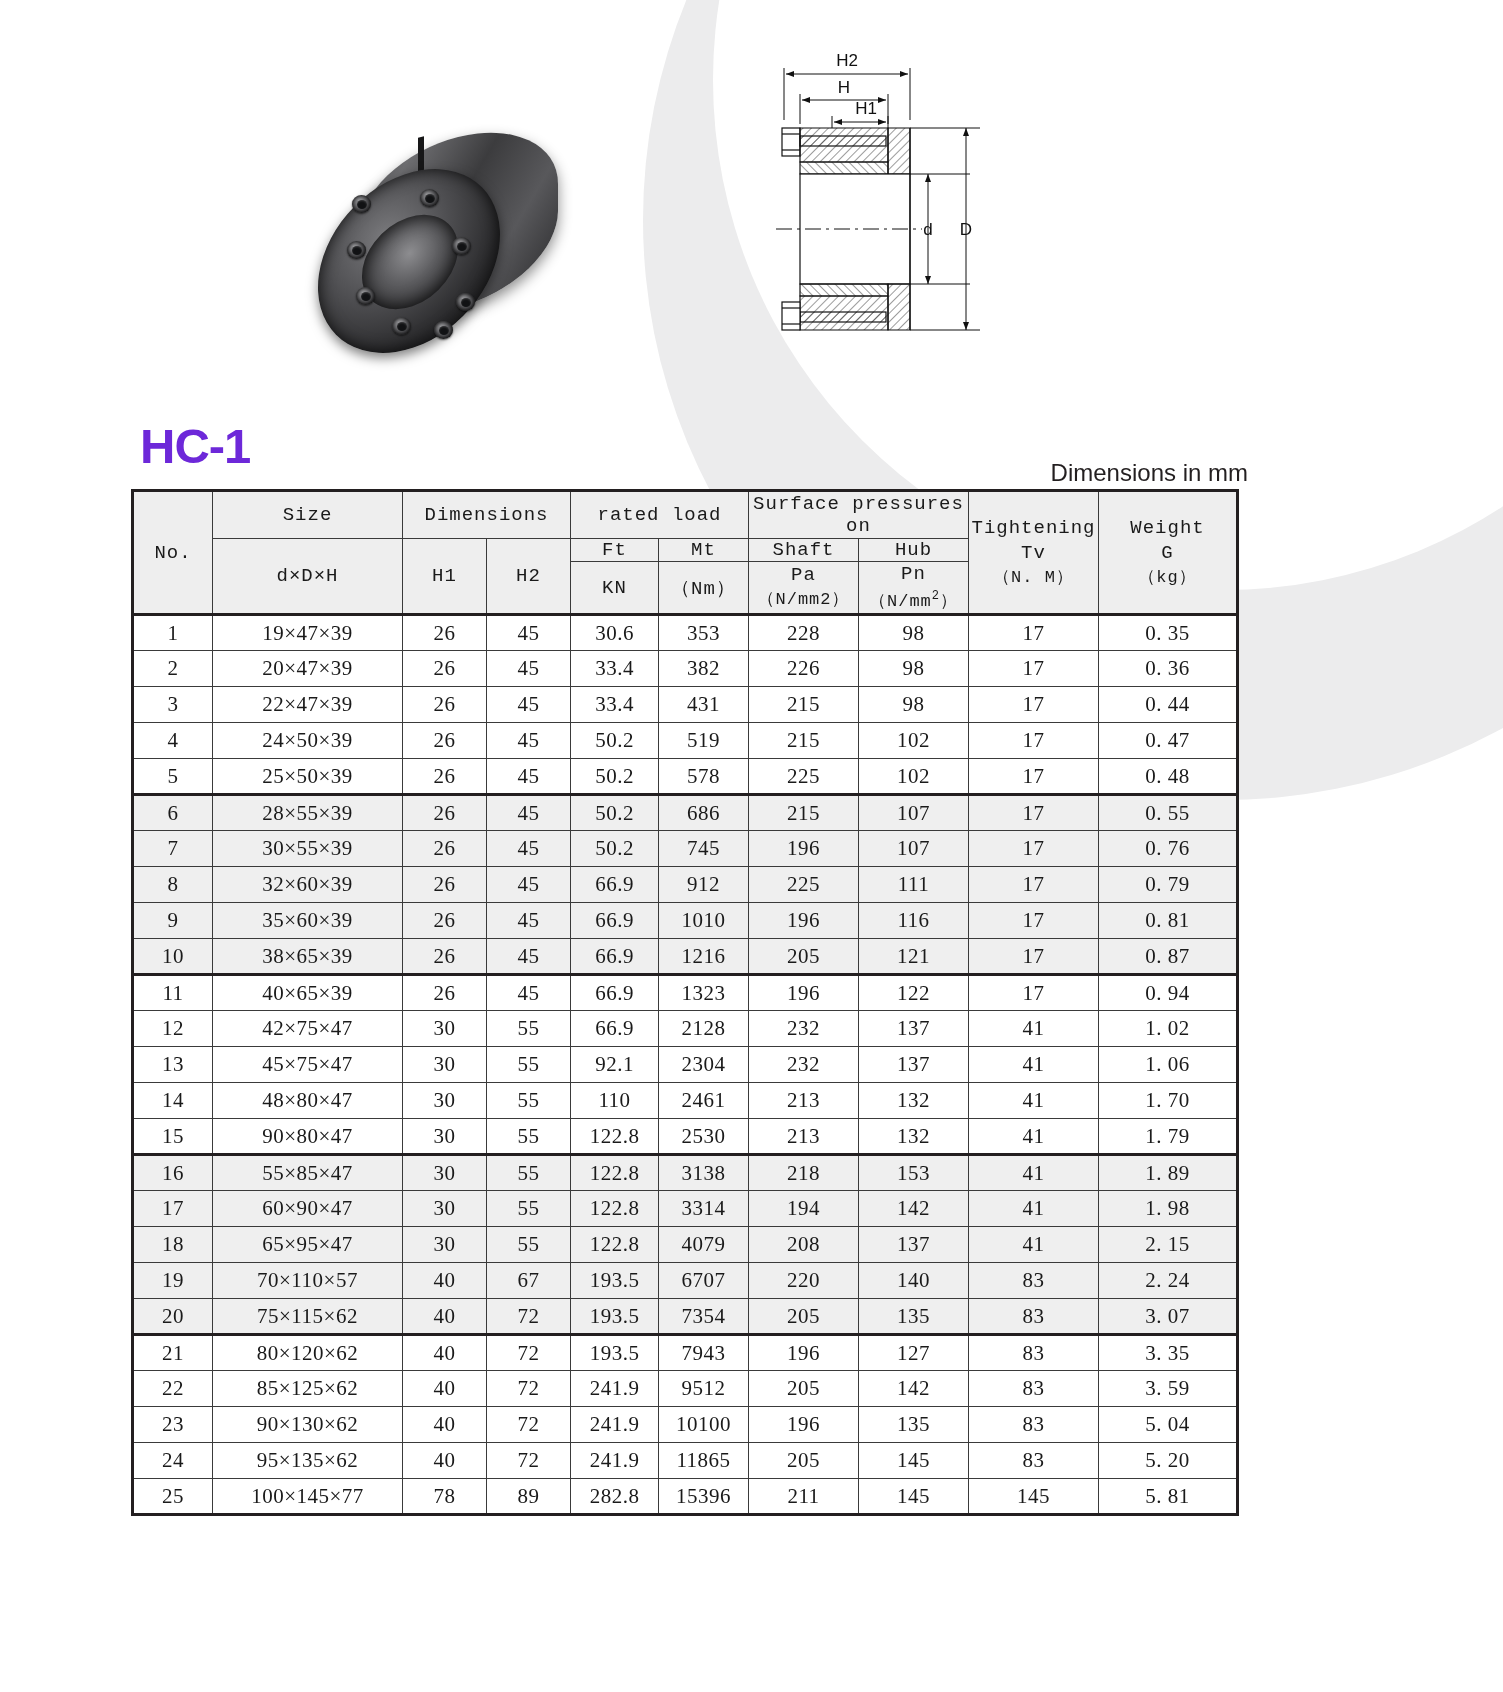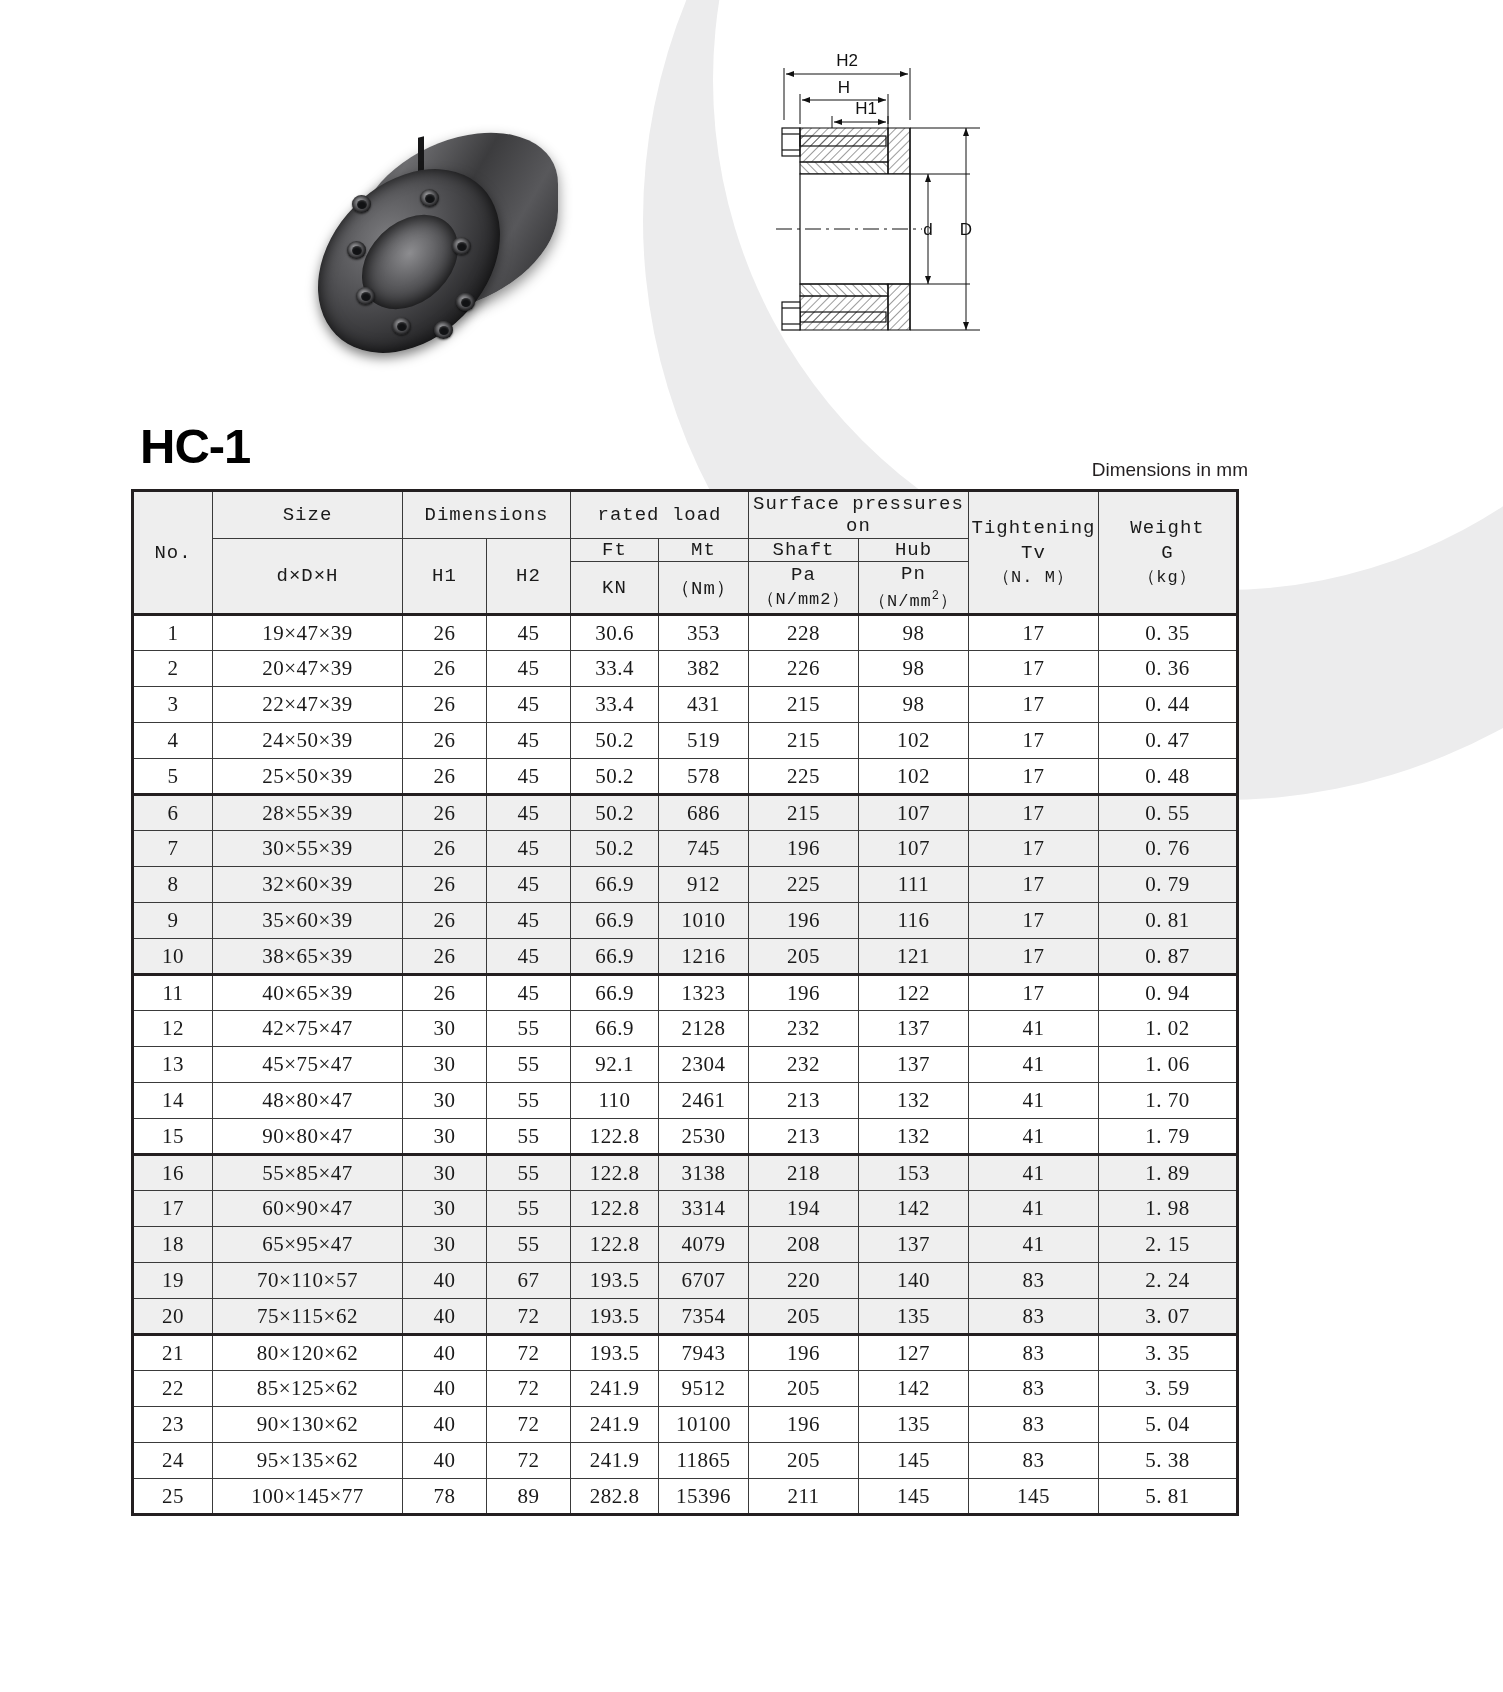"HC-1" #model-title { color: #000000 -> #6d28d9 }
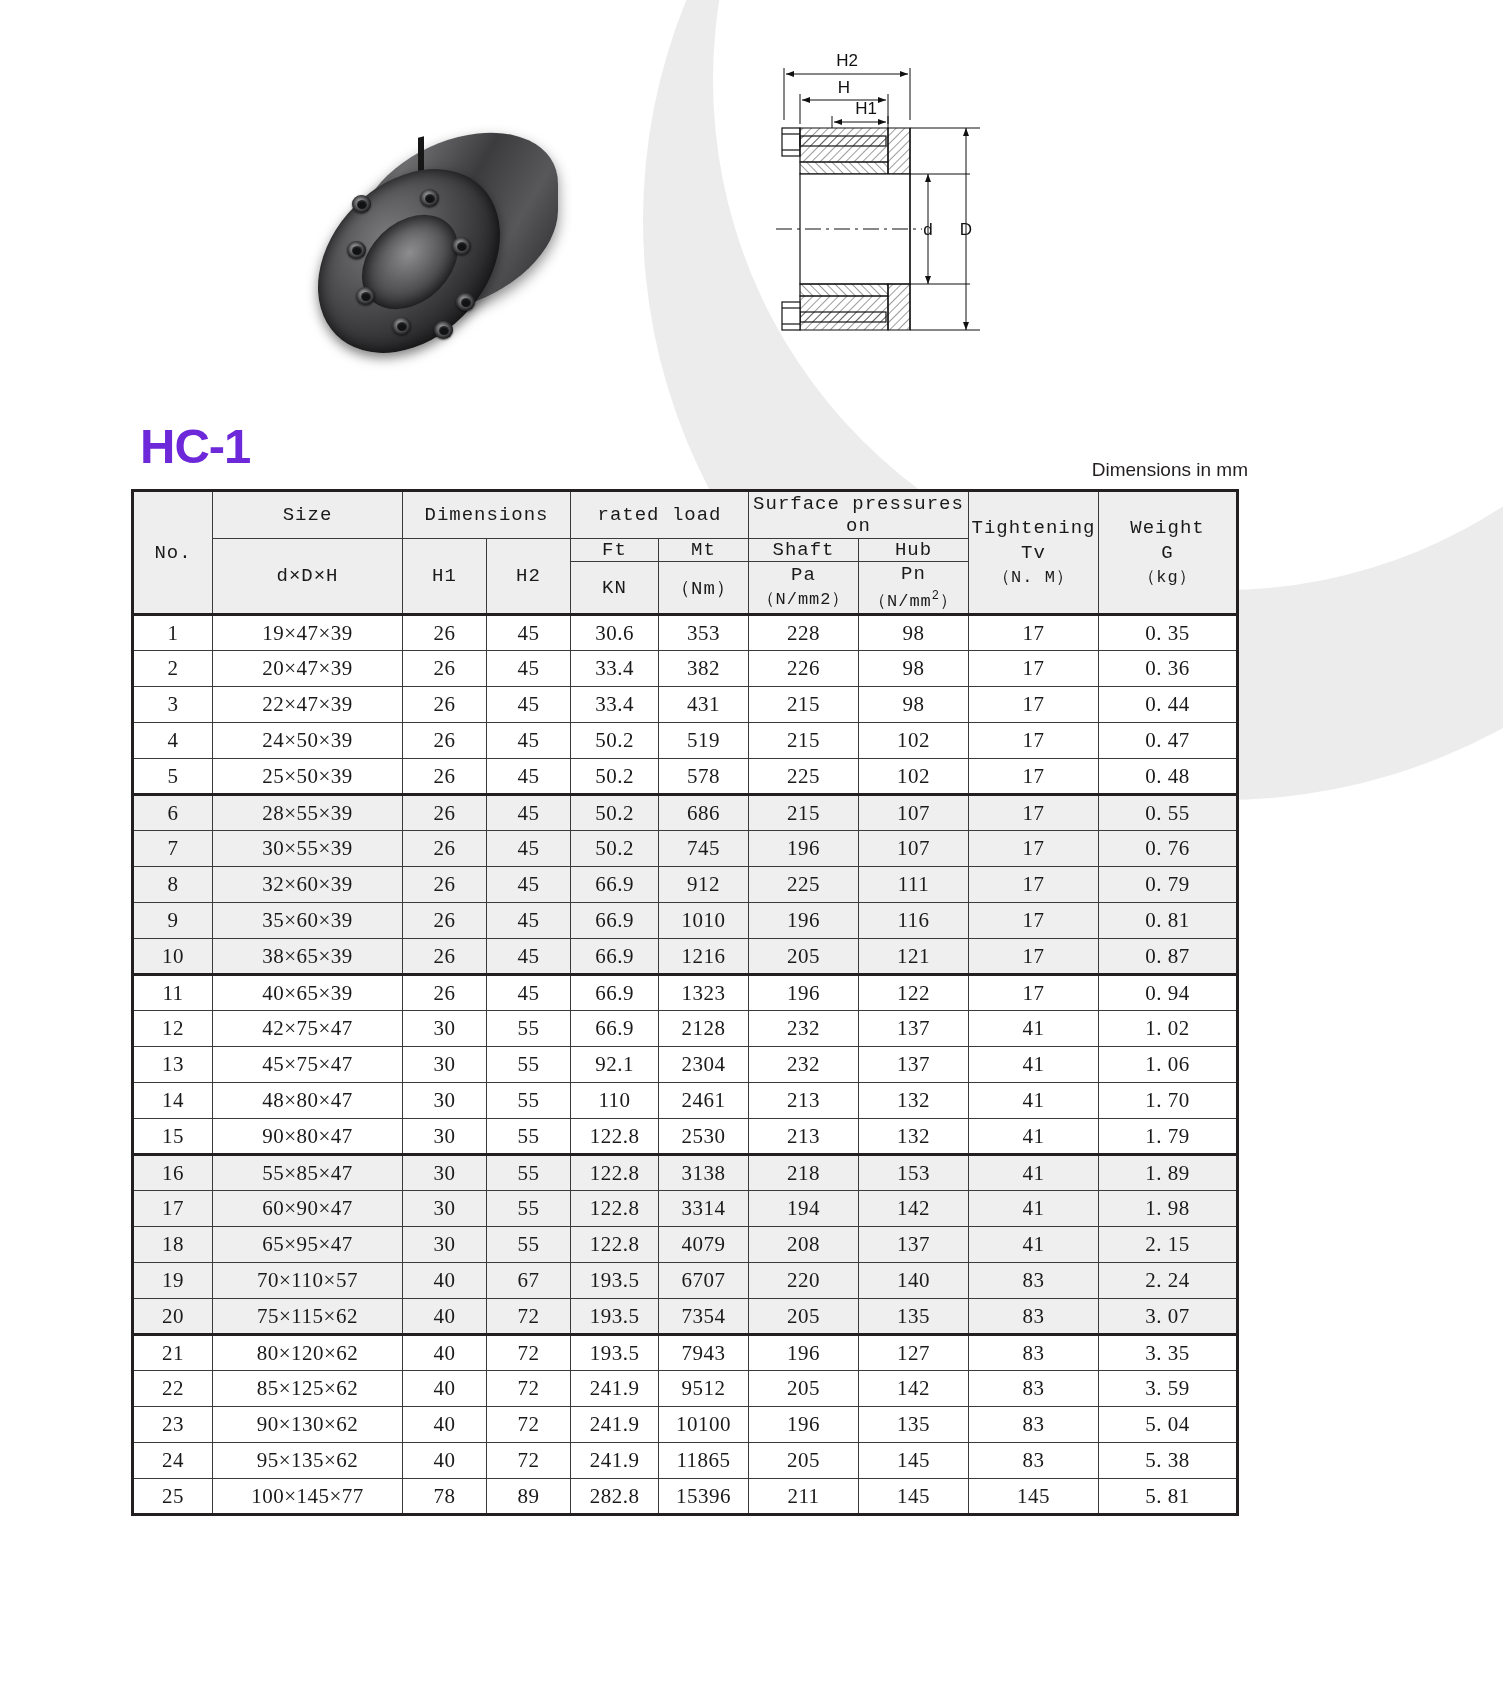"Dimensions in mm" #units-note { font-size: 19px -> 24px }
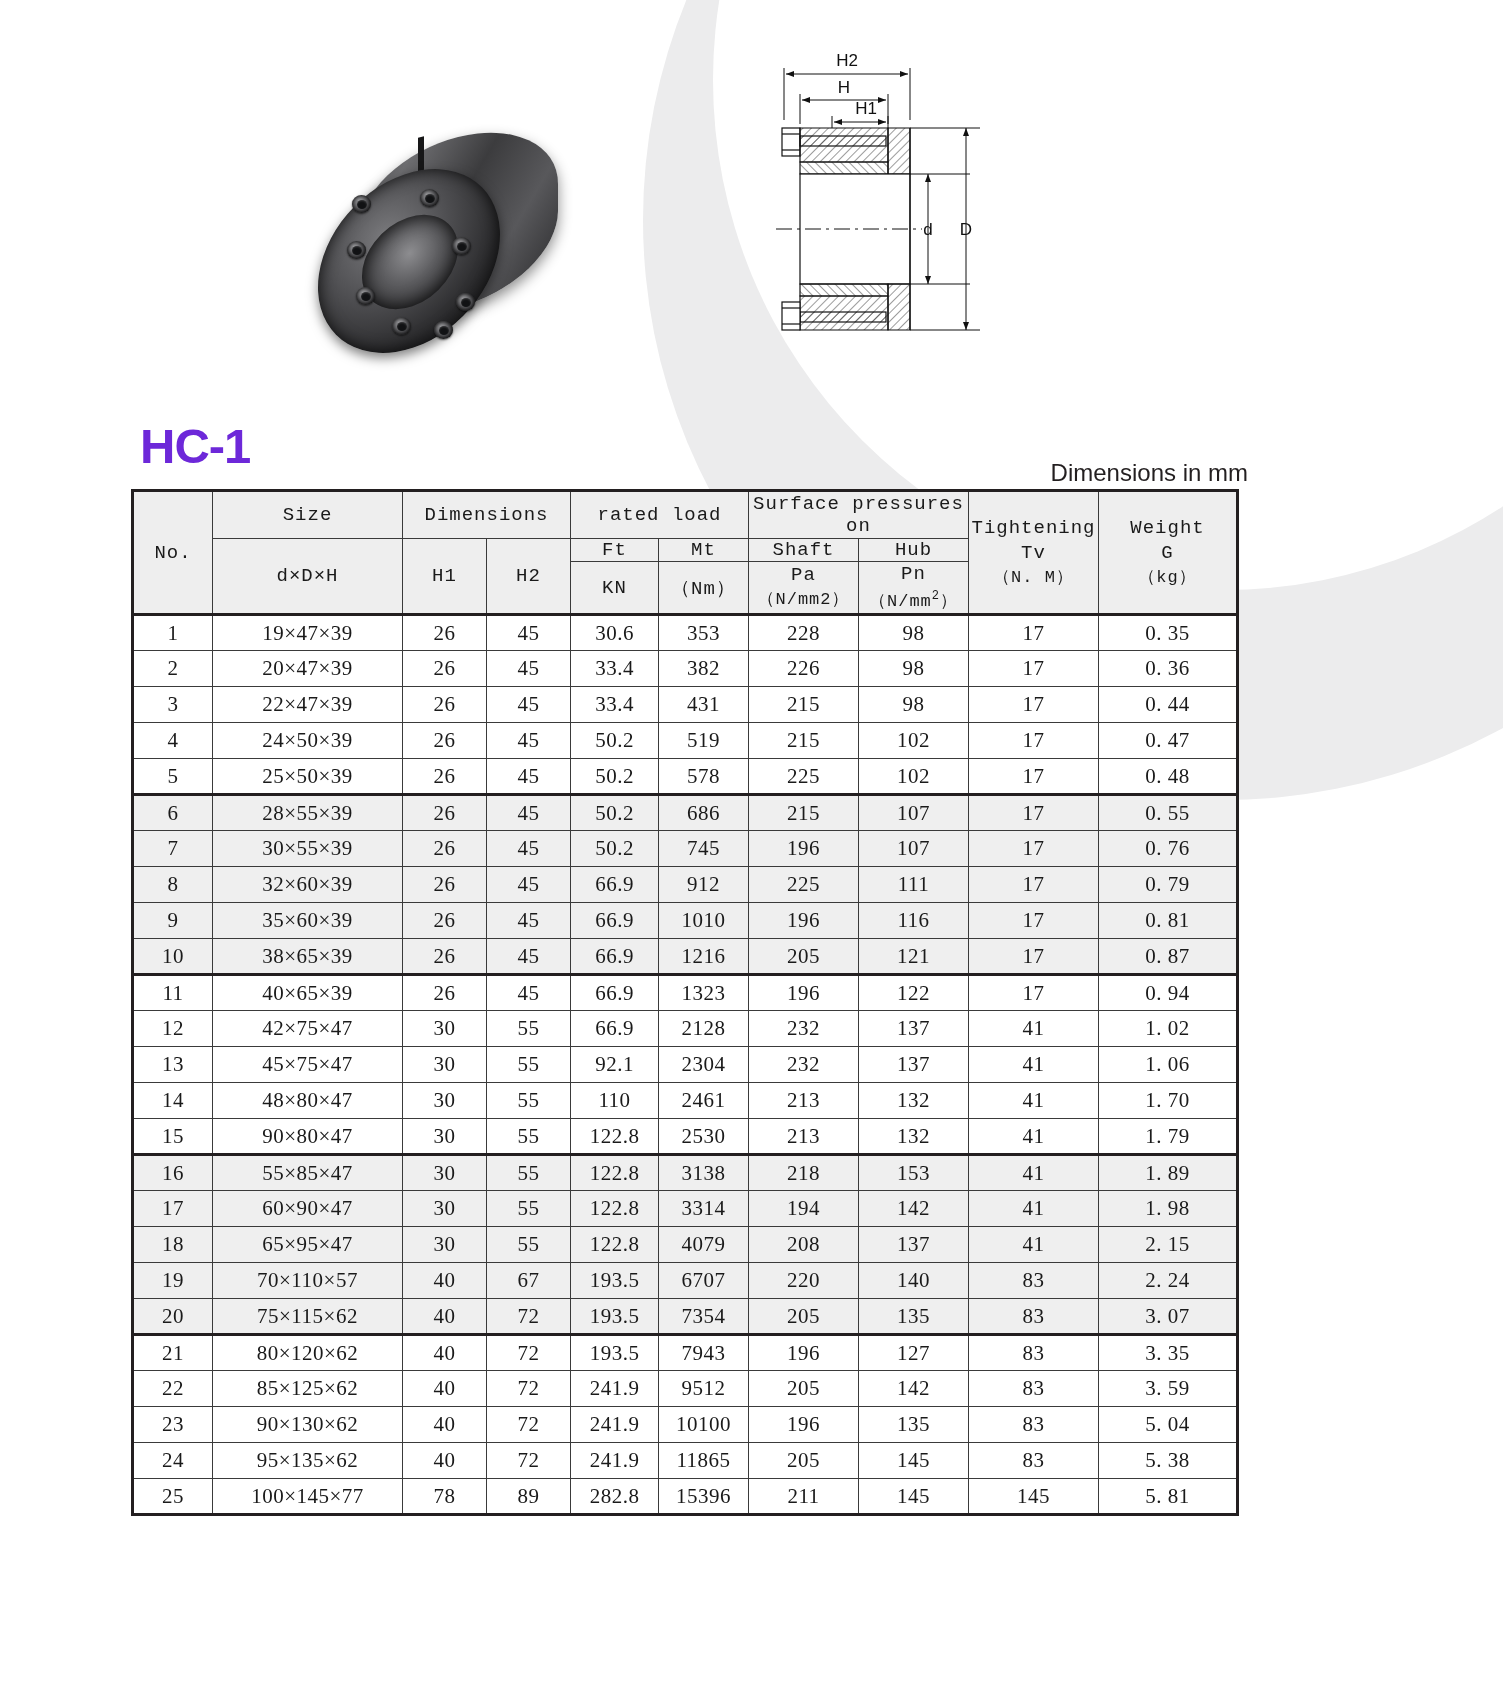"5. 38" td { text: 38 -> 20 }
